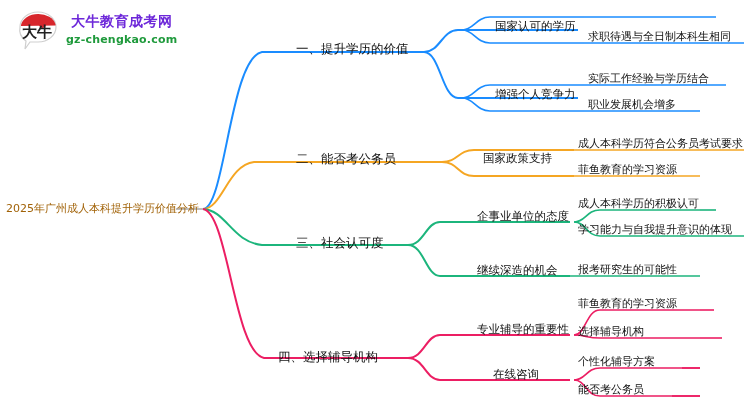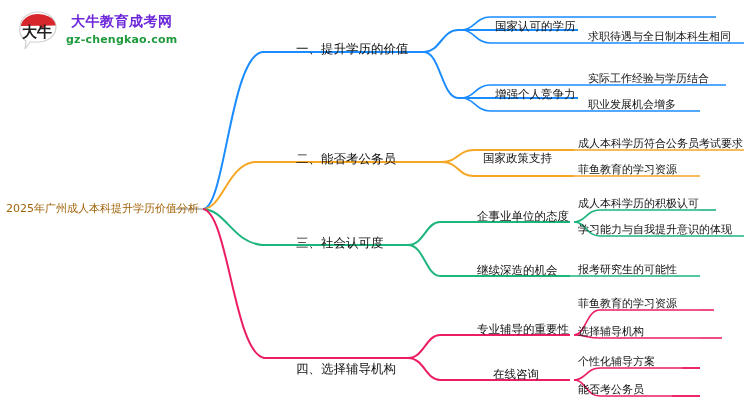"四、选择辅导机构" div.node { left: 296px -> 278px; margin-top: 12px -> none }
